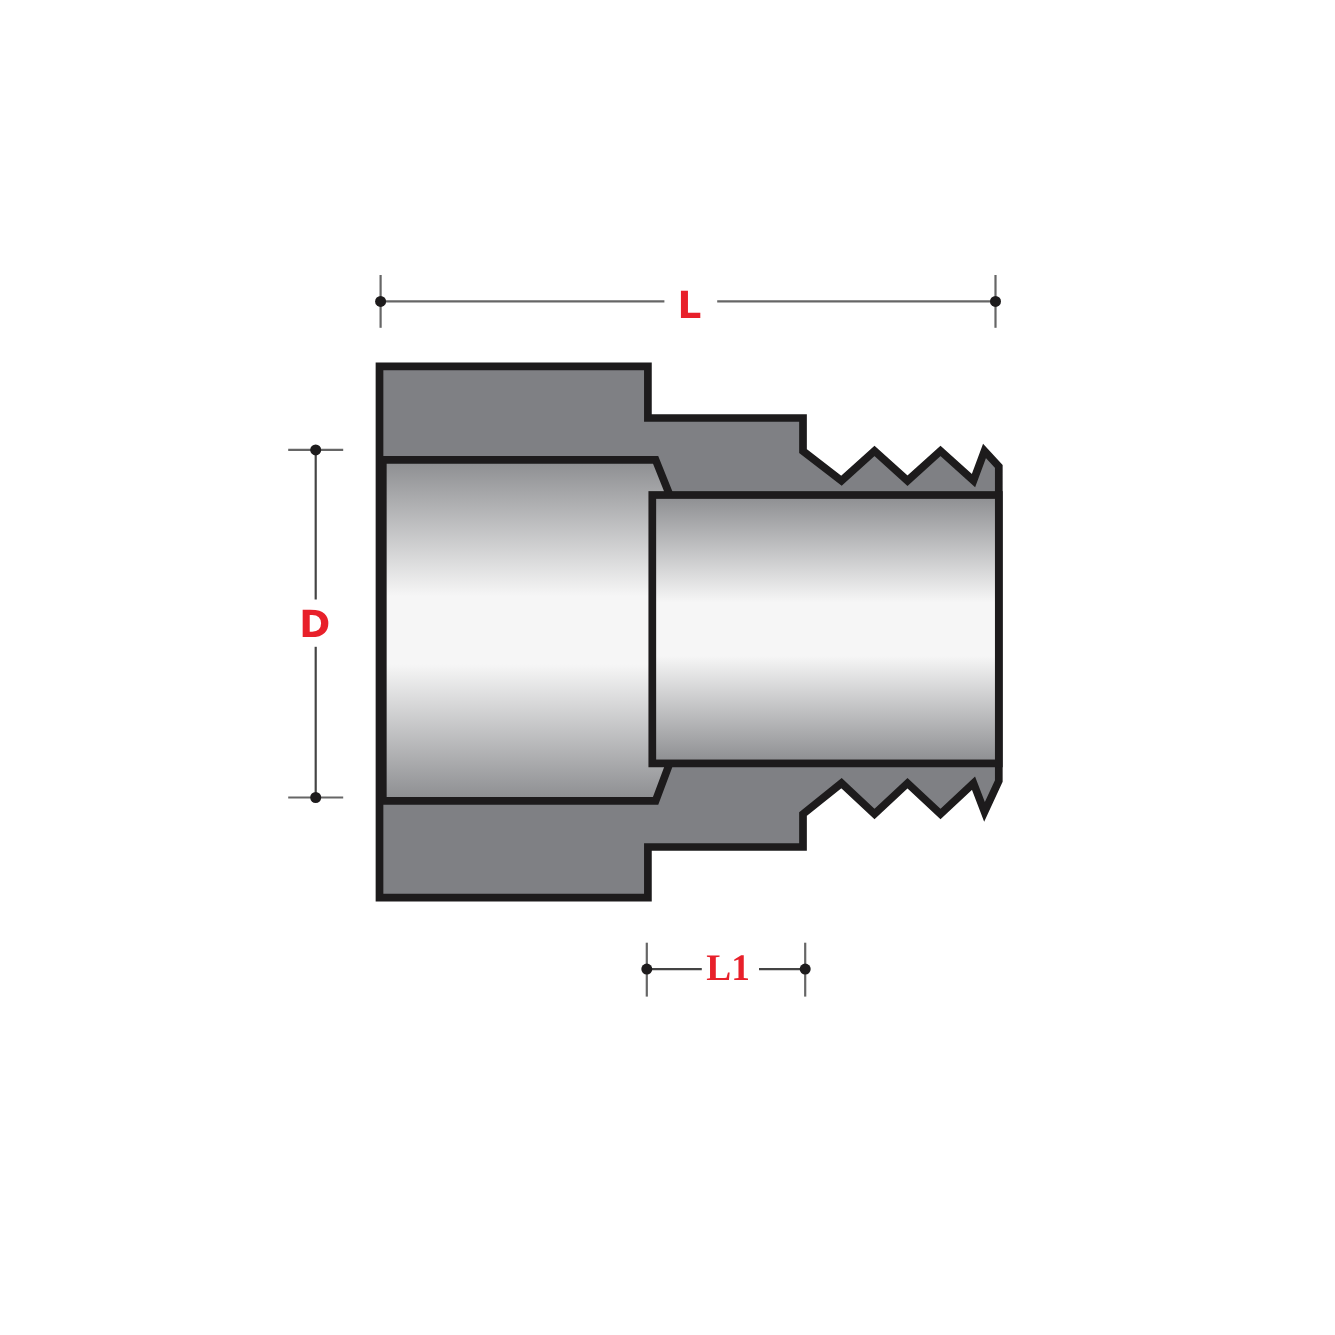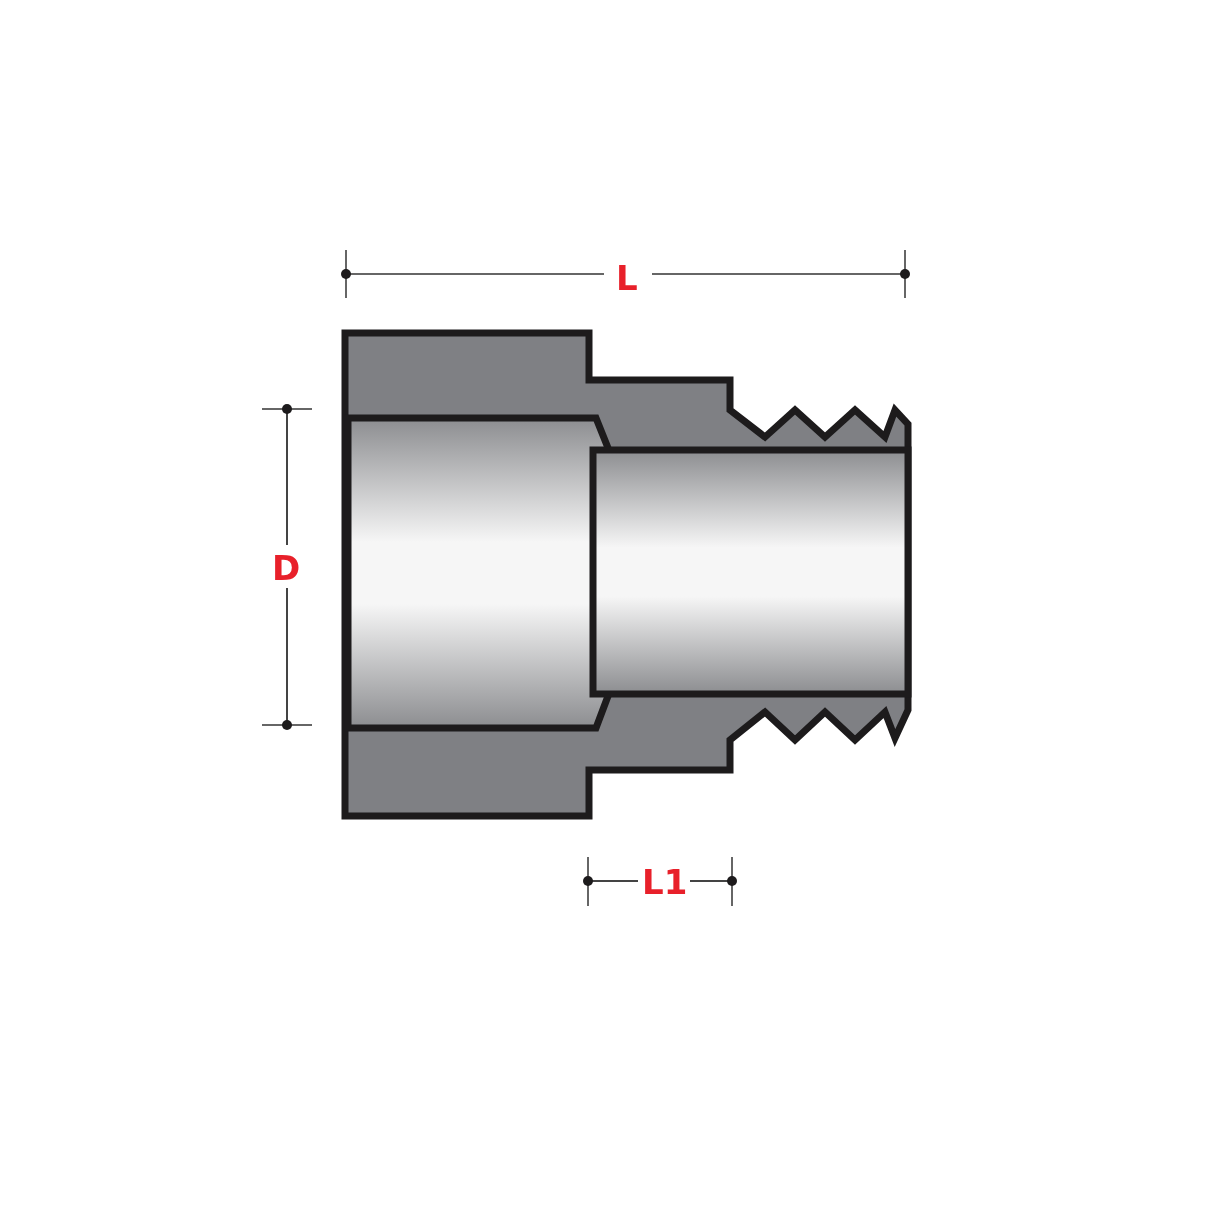"L1" div.lbl { font-family: none -> Liberation Serif, serif }
